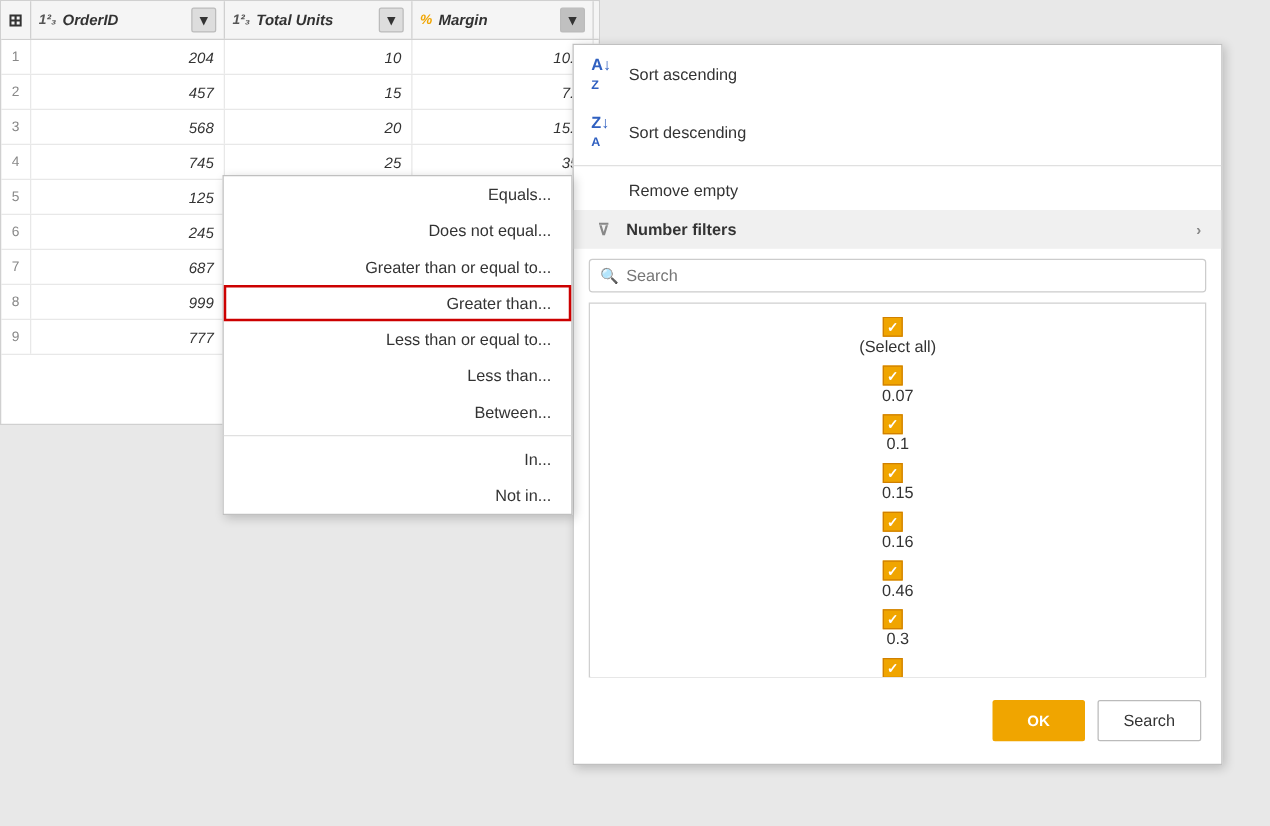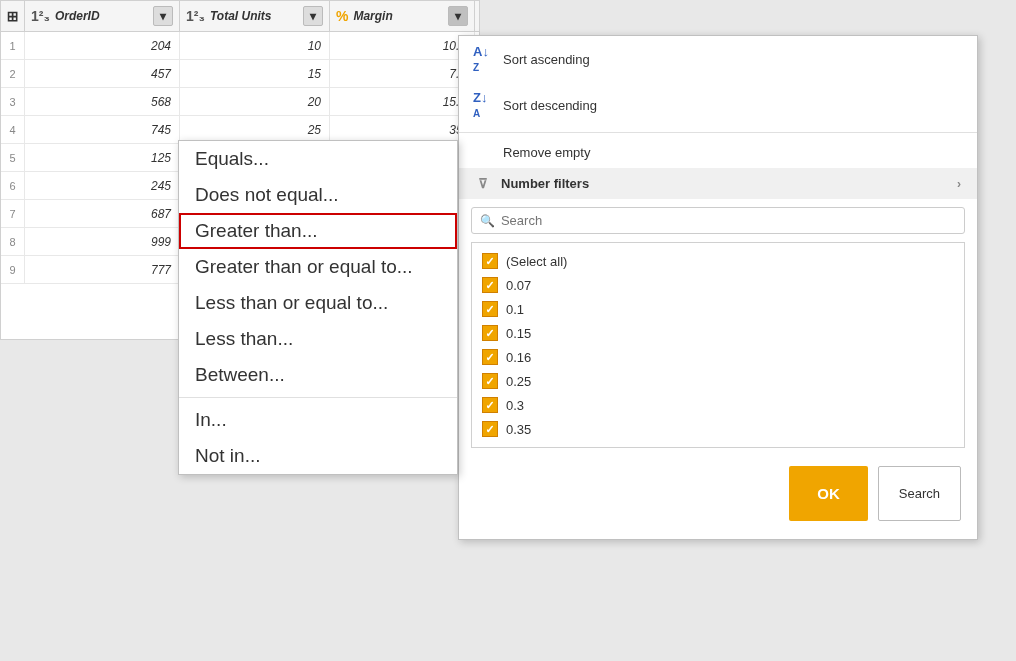"1²₃" .col-header-icon { font-size: 14px -> 11px; font-style: none -> italic }
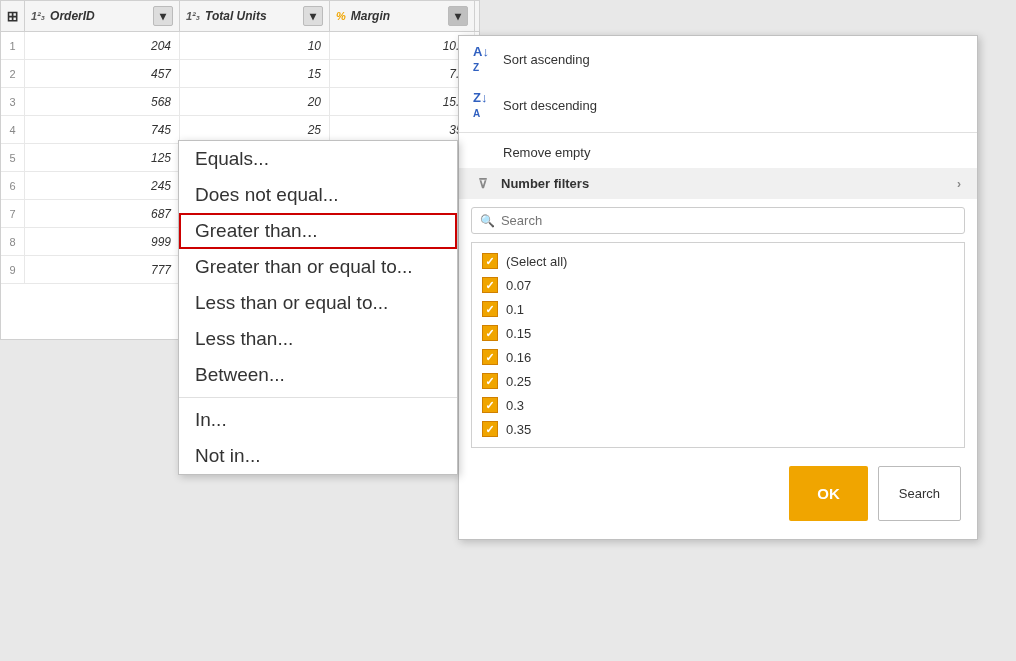"Equals..." .menu-item { font-size: 19px -> 13px; text-align: none -> right }
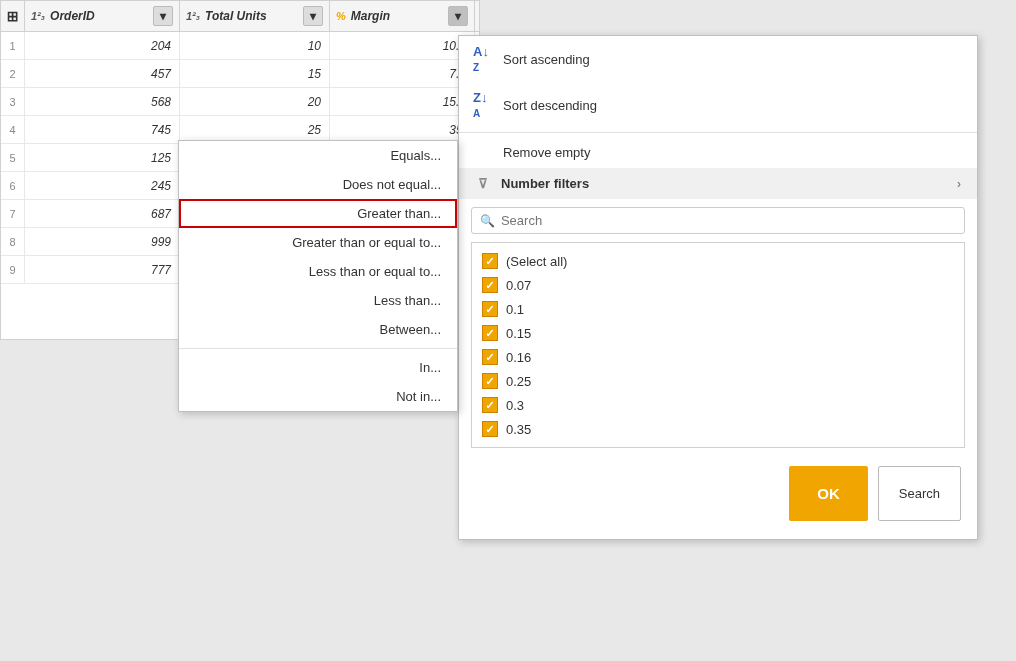"Greater than..." div.menu-item { order: before "Greater than or equal to..." -> after "Greater than or equal to..." }
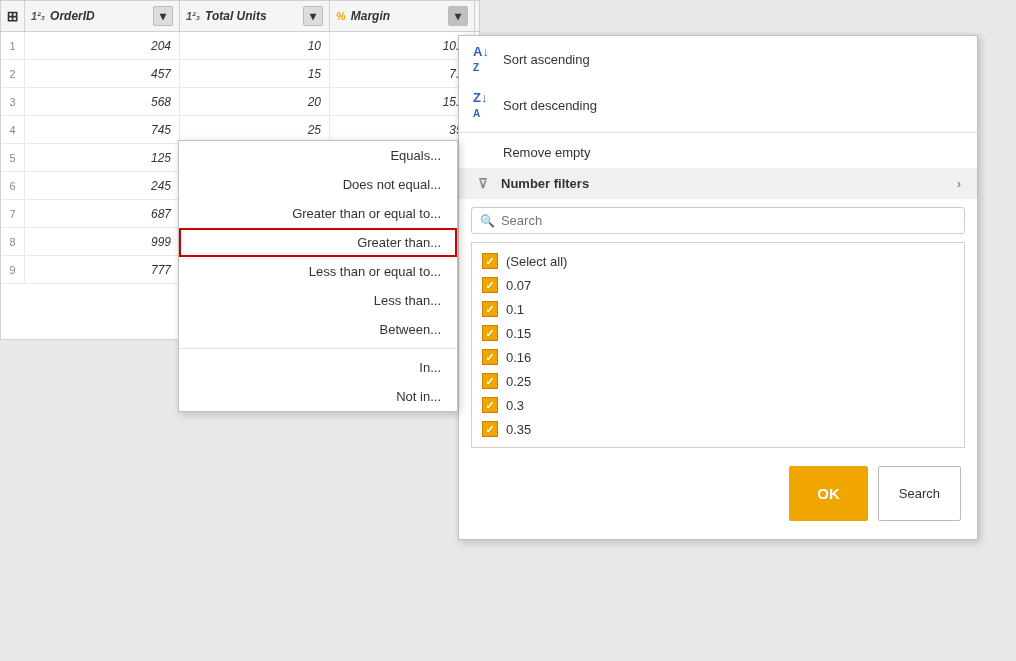"(Select all)" .checkbox-item { flex-direction: none -> column }
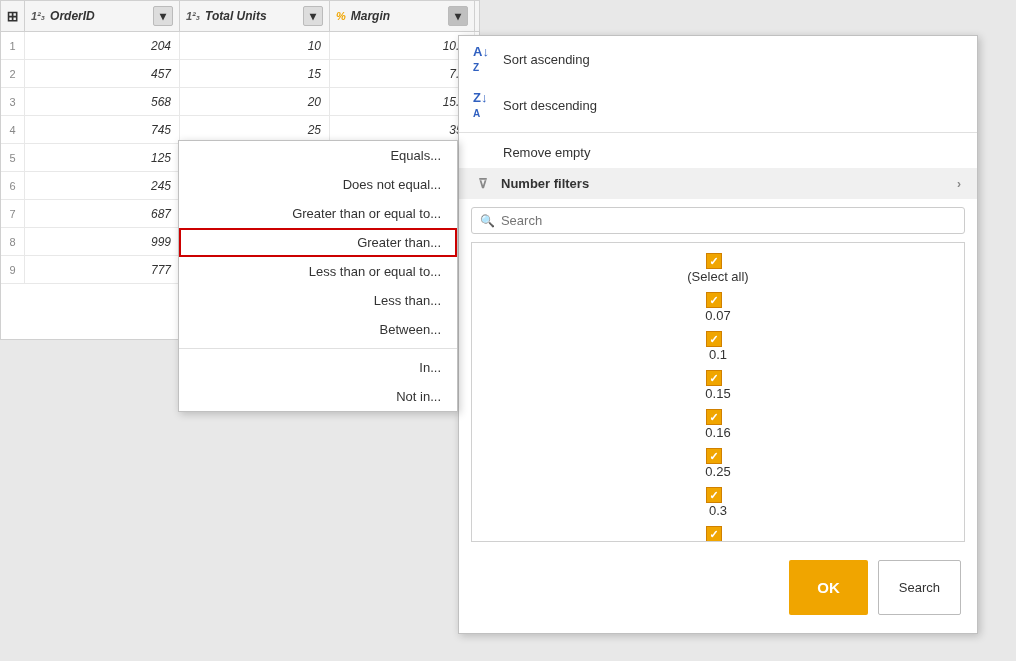"0.25" span { text: 0.25 -> 0.46 }
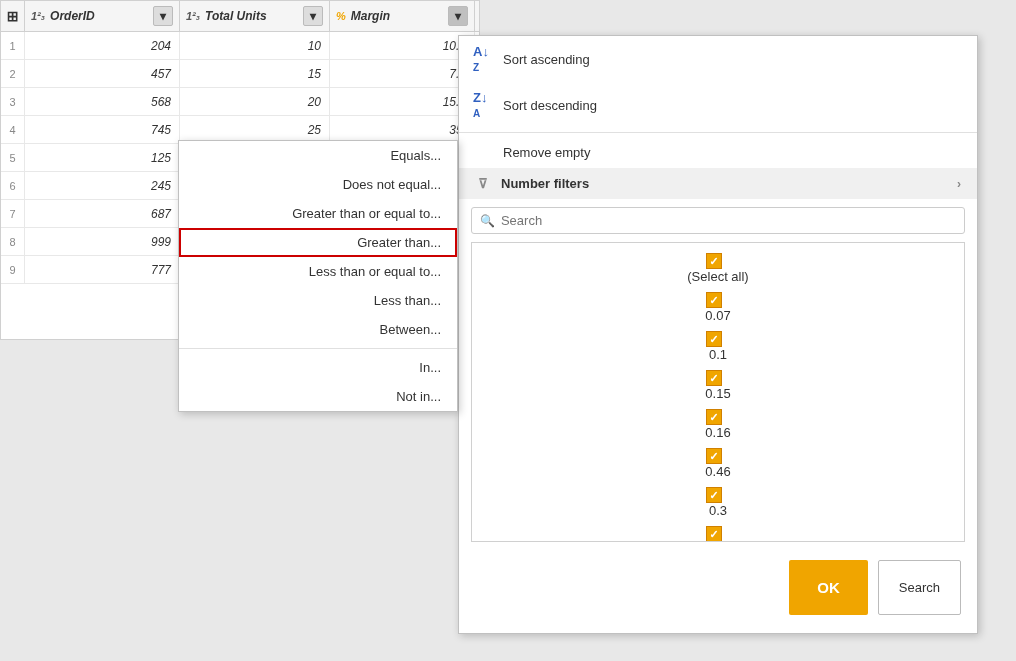"OK" .btn-ok { font-size: 15px -> 12px; padding: 19px 28px -> 0 28px }
